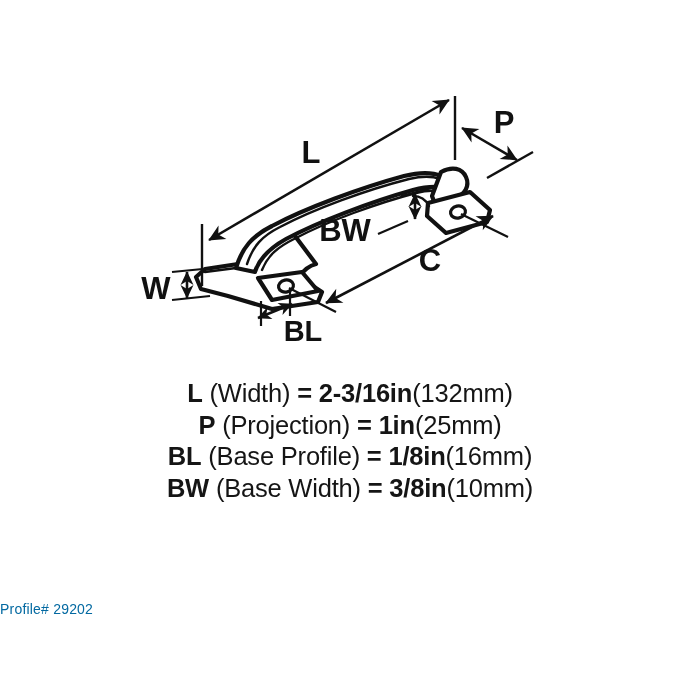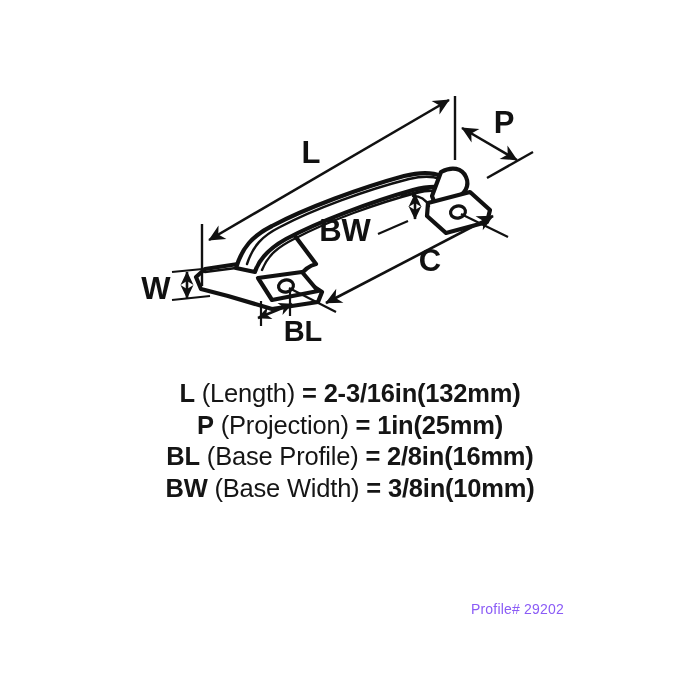"(Length)" span.spec-name { text: Length -> Width }
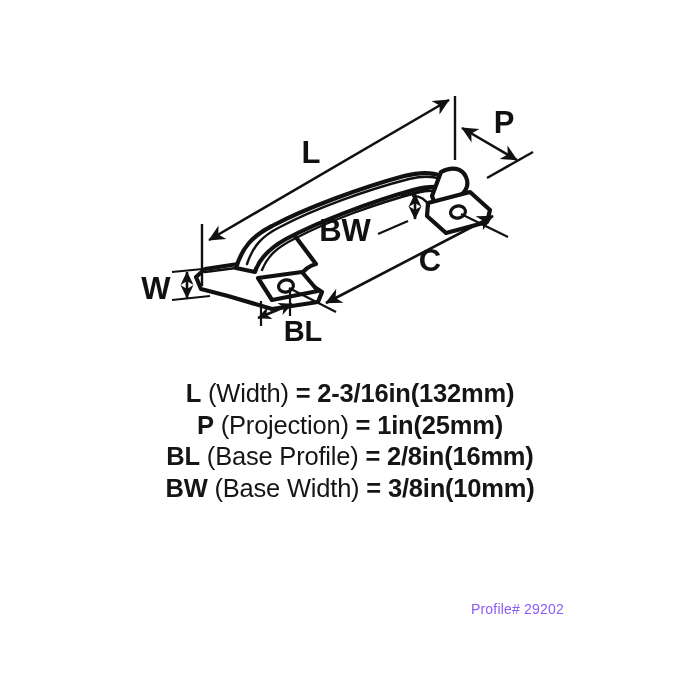"(132mm)" .spec-met { font-weight: bold -> normal }
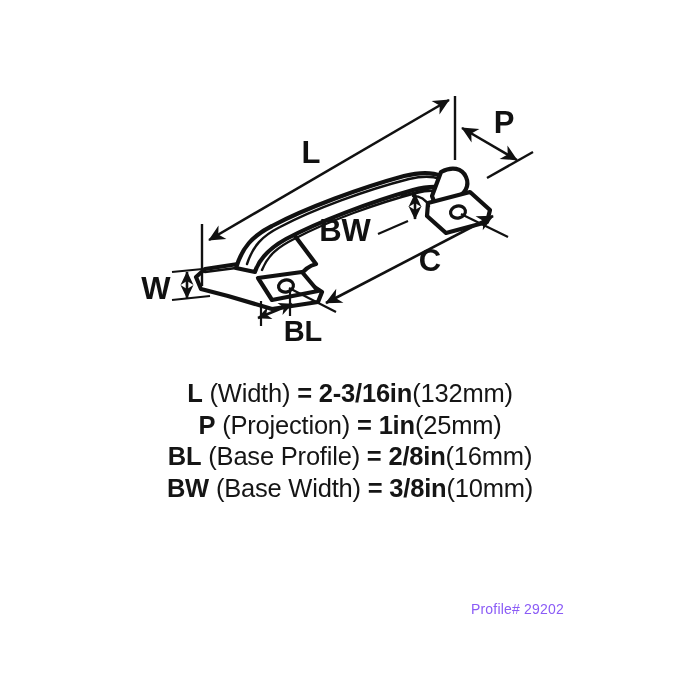"2/8in" span.spec-imp { text: 2/8in -> 1/8in }
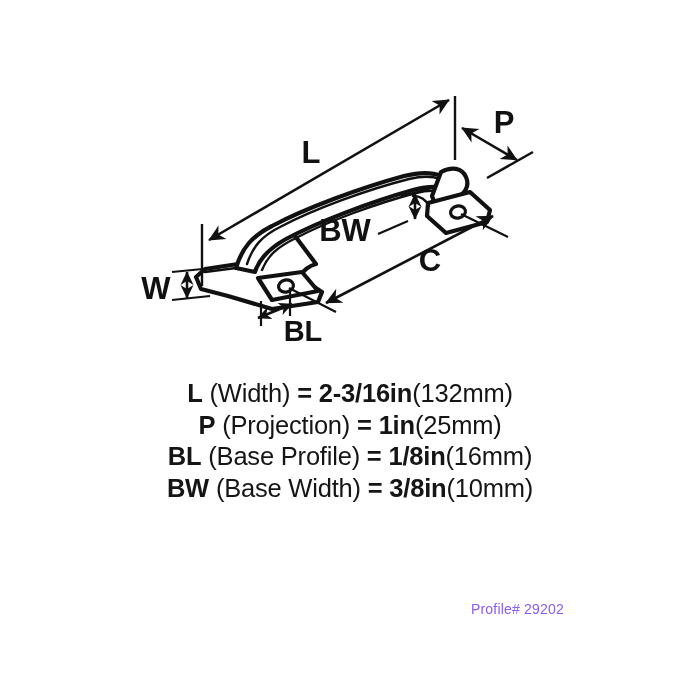"Profile# 29202" #profile-line { color: #8b5cf6 -> #0369a1; text-align: right -> left }
